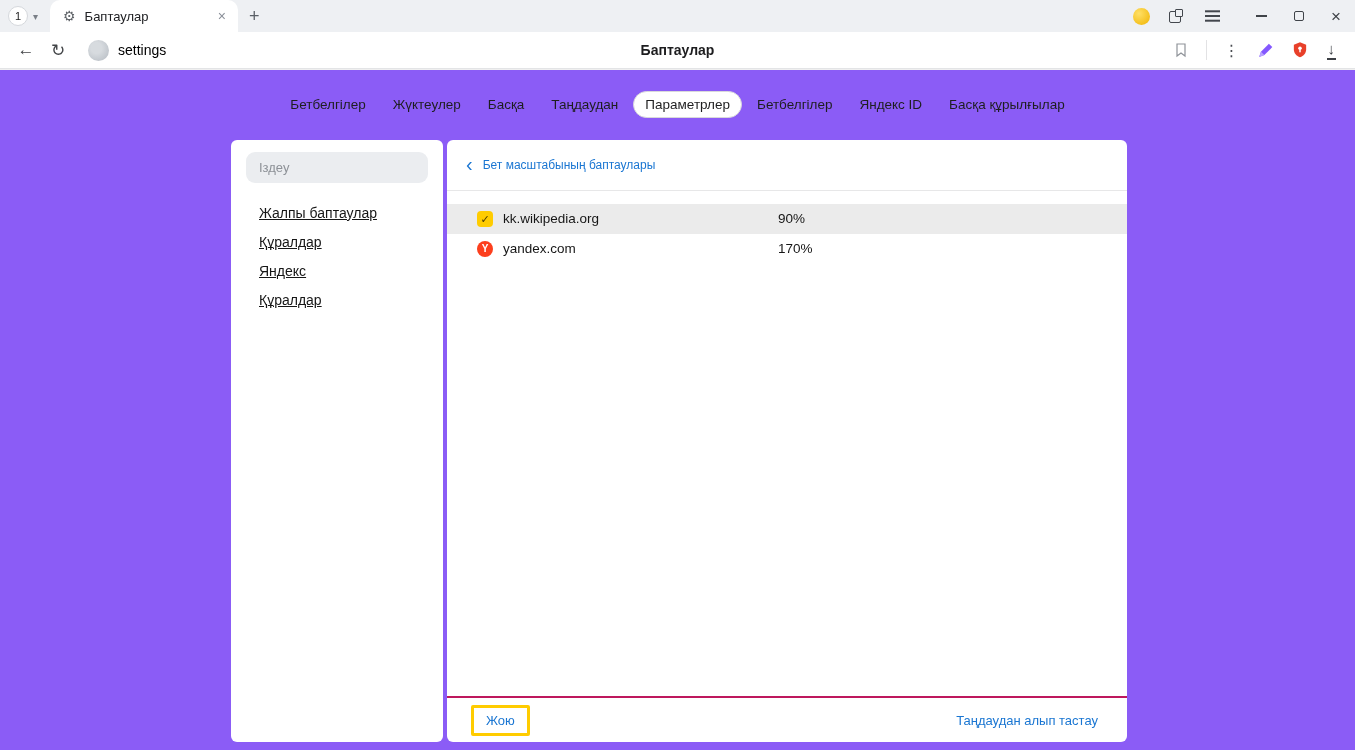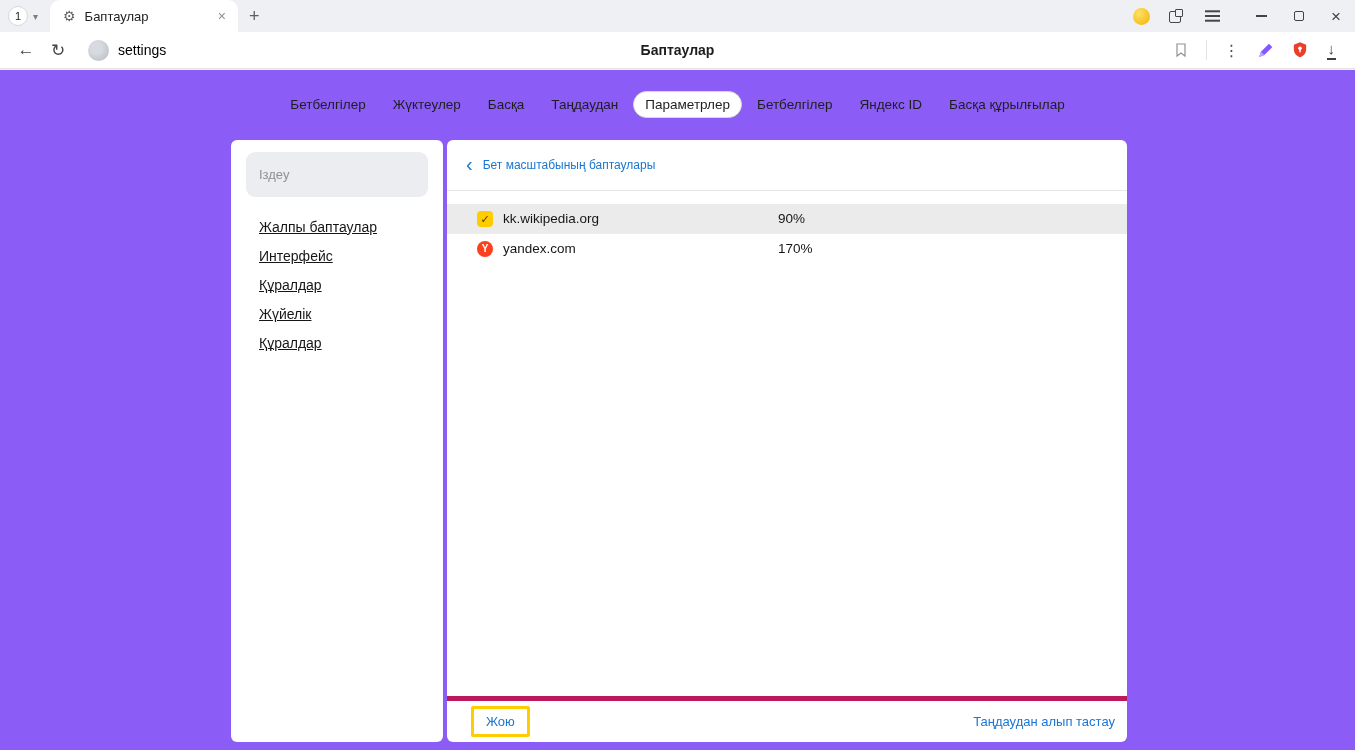"Іздеу" .search-input { height: 45px -> 31px }
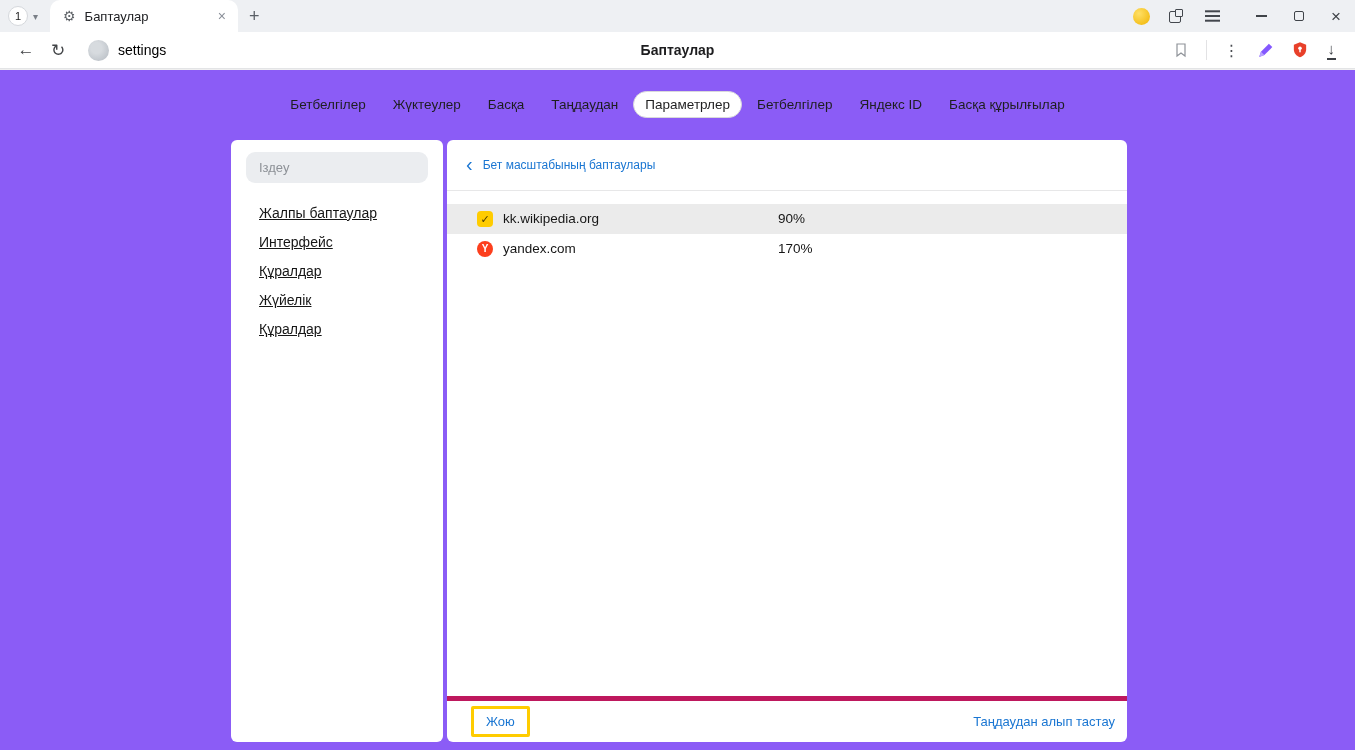"Интерфейс" div.side-item { html: <div>Интерфейс</div> -> none }
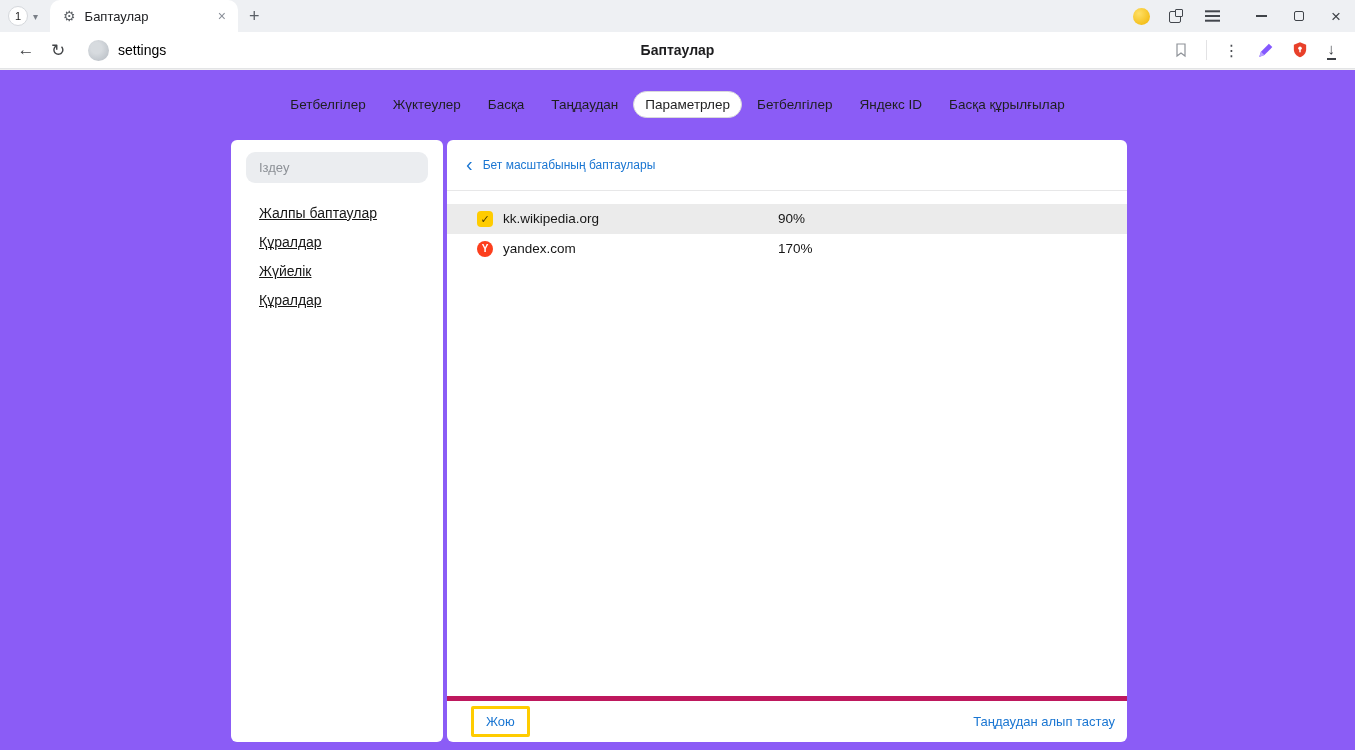"Жүйелік" div.side-item { text: Жүйелік -> Яндекс }
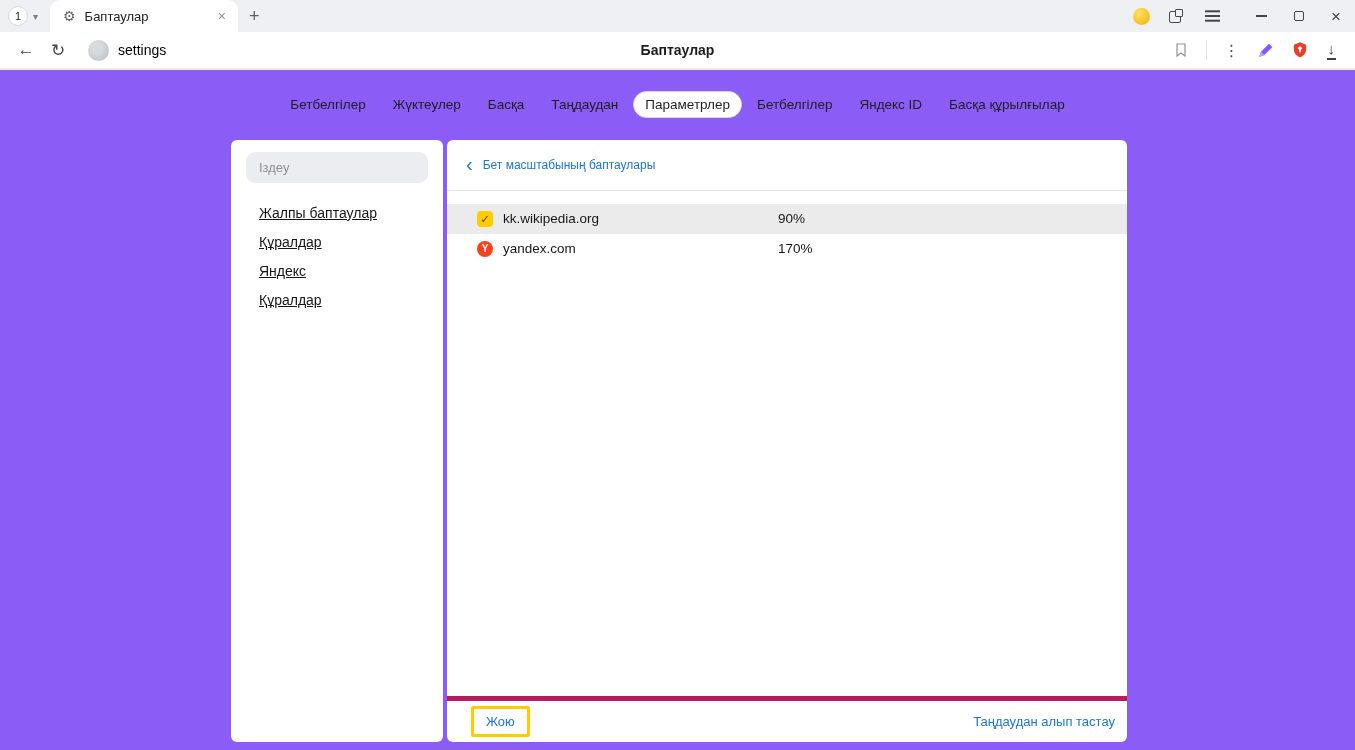"Жою" .panel-footer { border-top: 5px solid #be185d -> 2px solid #be185d }
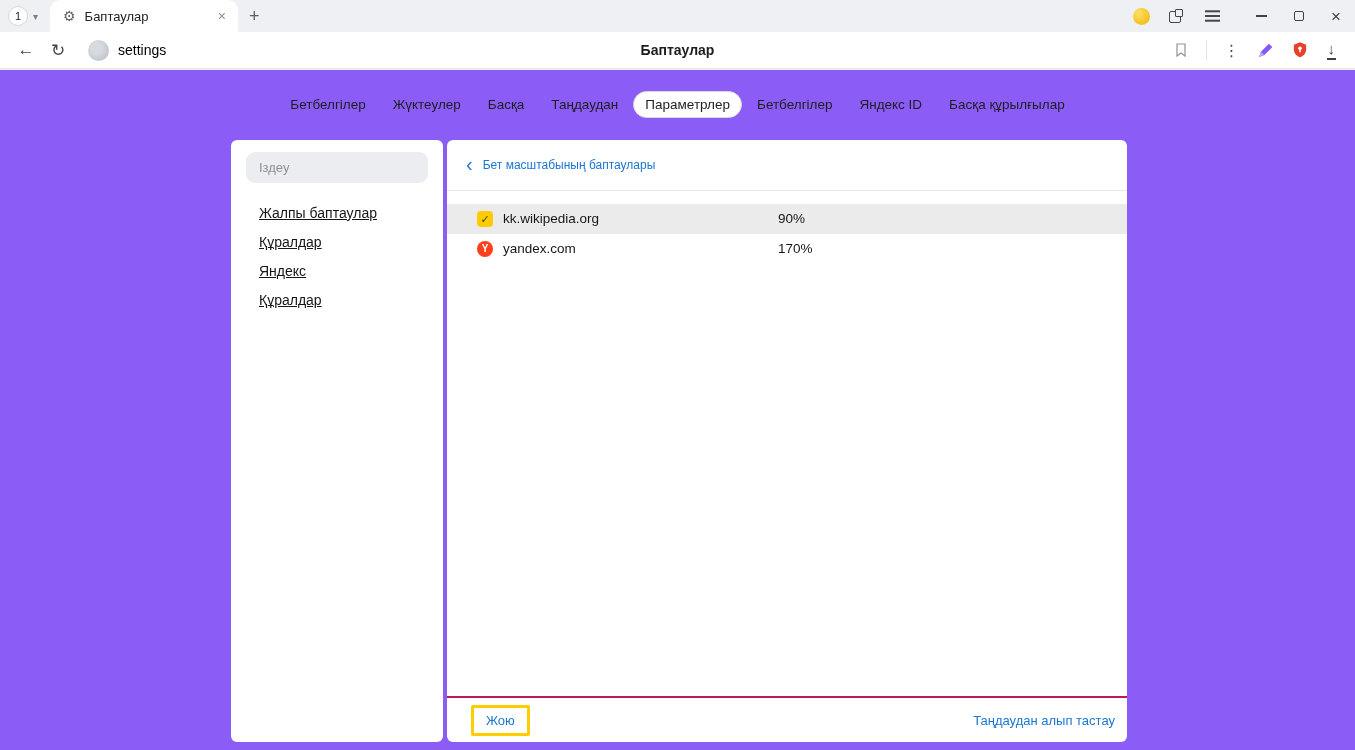"Таңдаудан алып тастау" .deselect { margin-right: 12px -> 29px }
